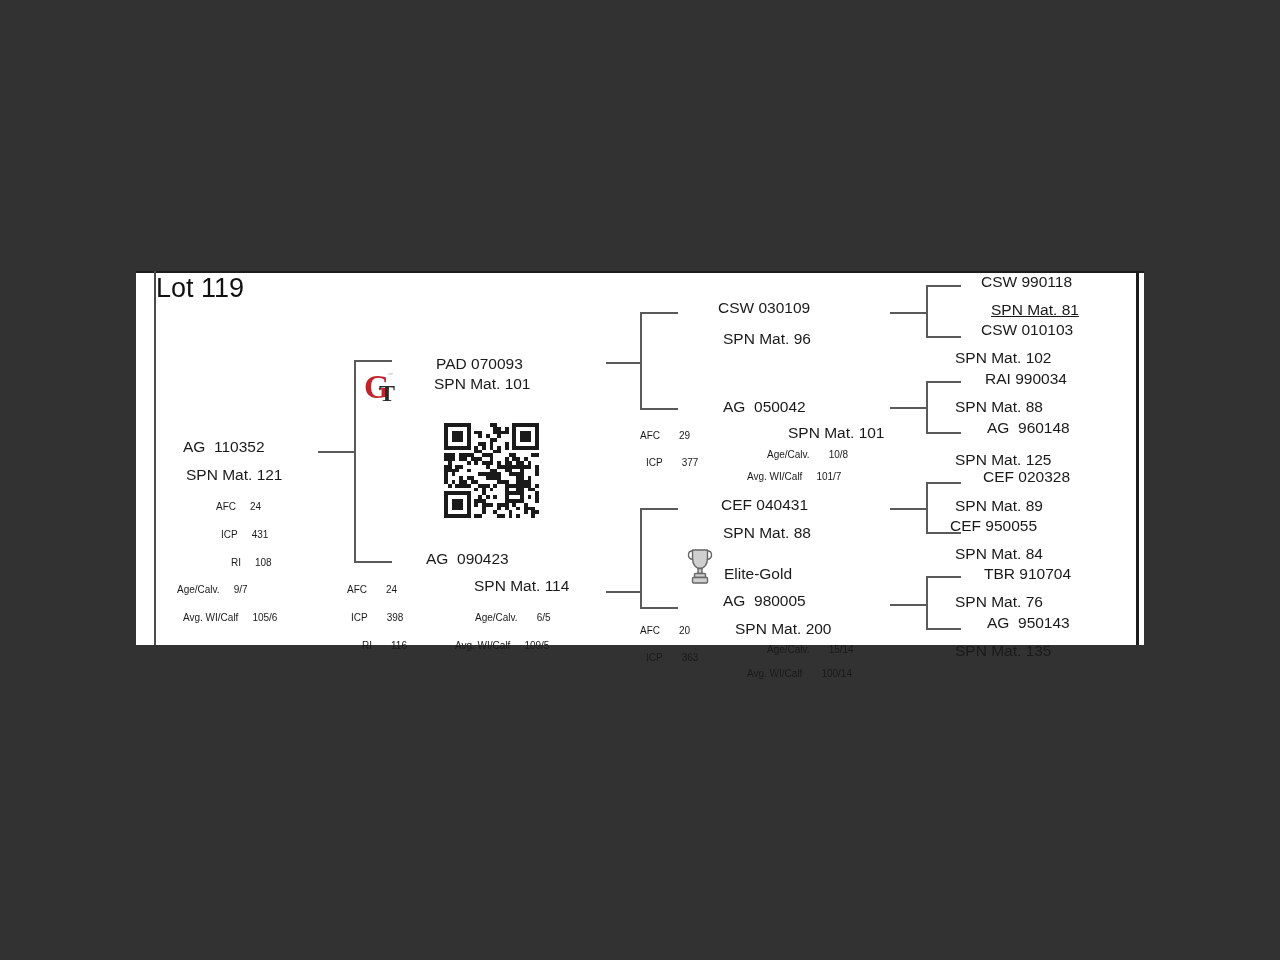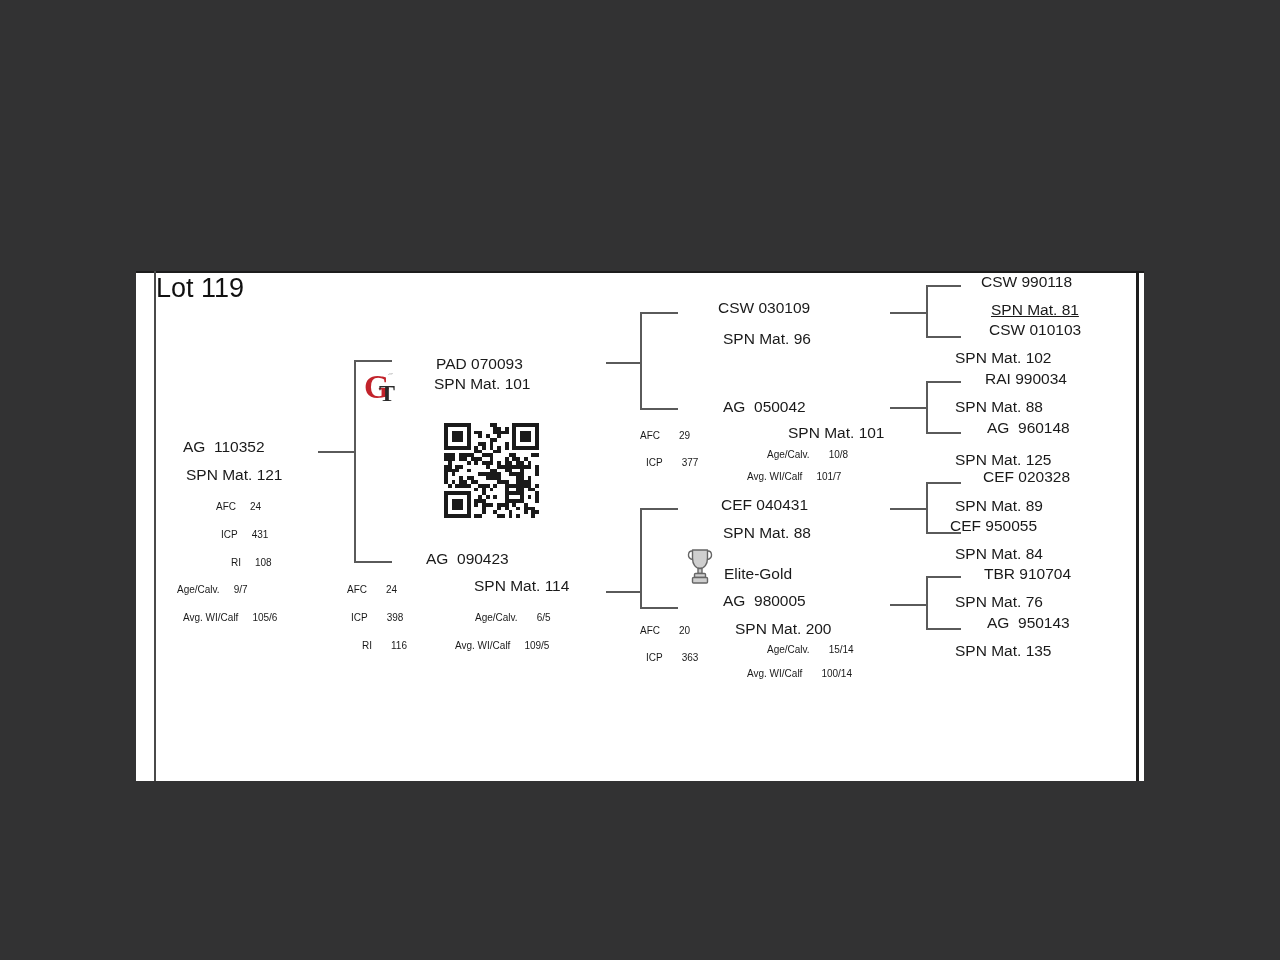"Lot 119" .paper { height: 510px -> 374px }
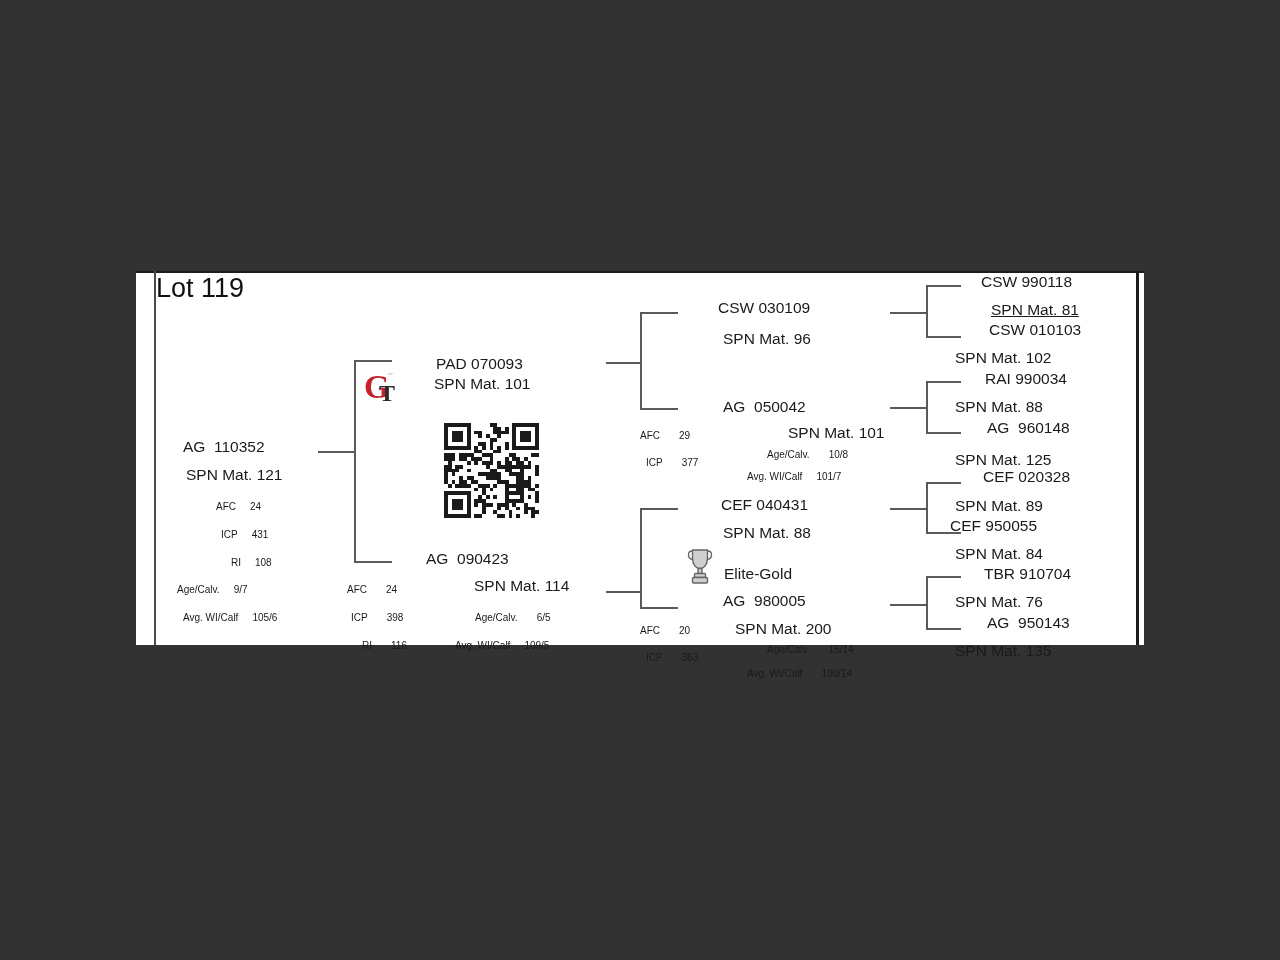"CSW 010103" div.txt { margin-left: 8px -> none }
